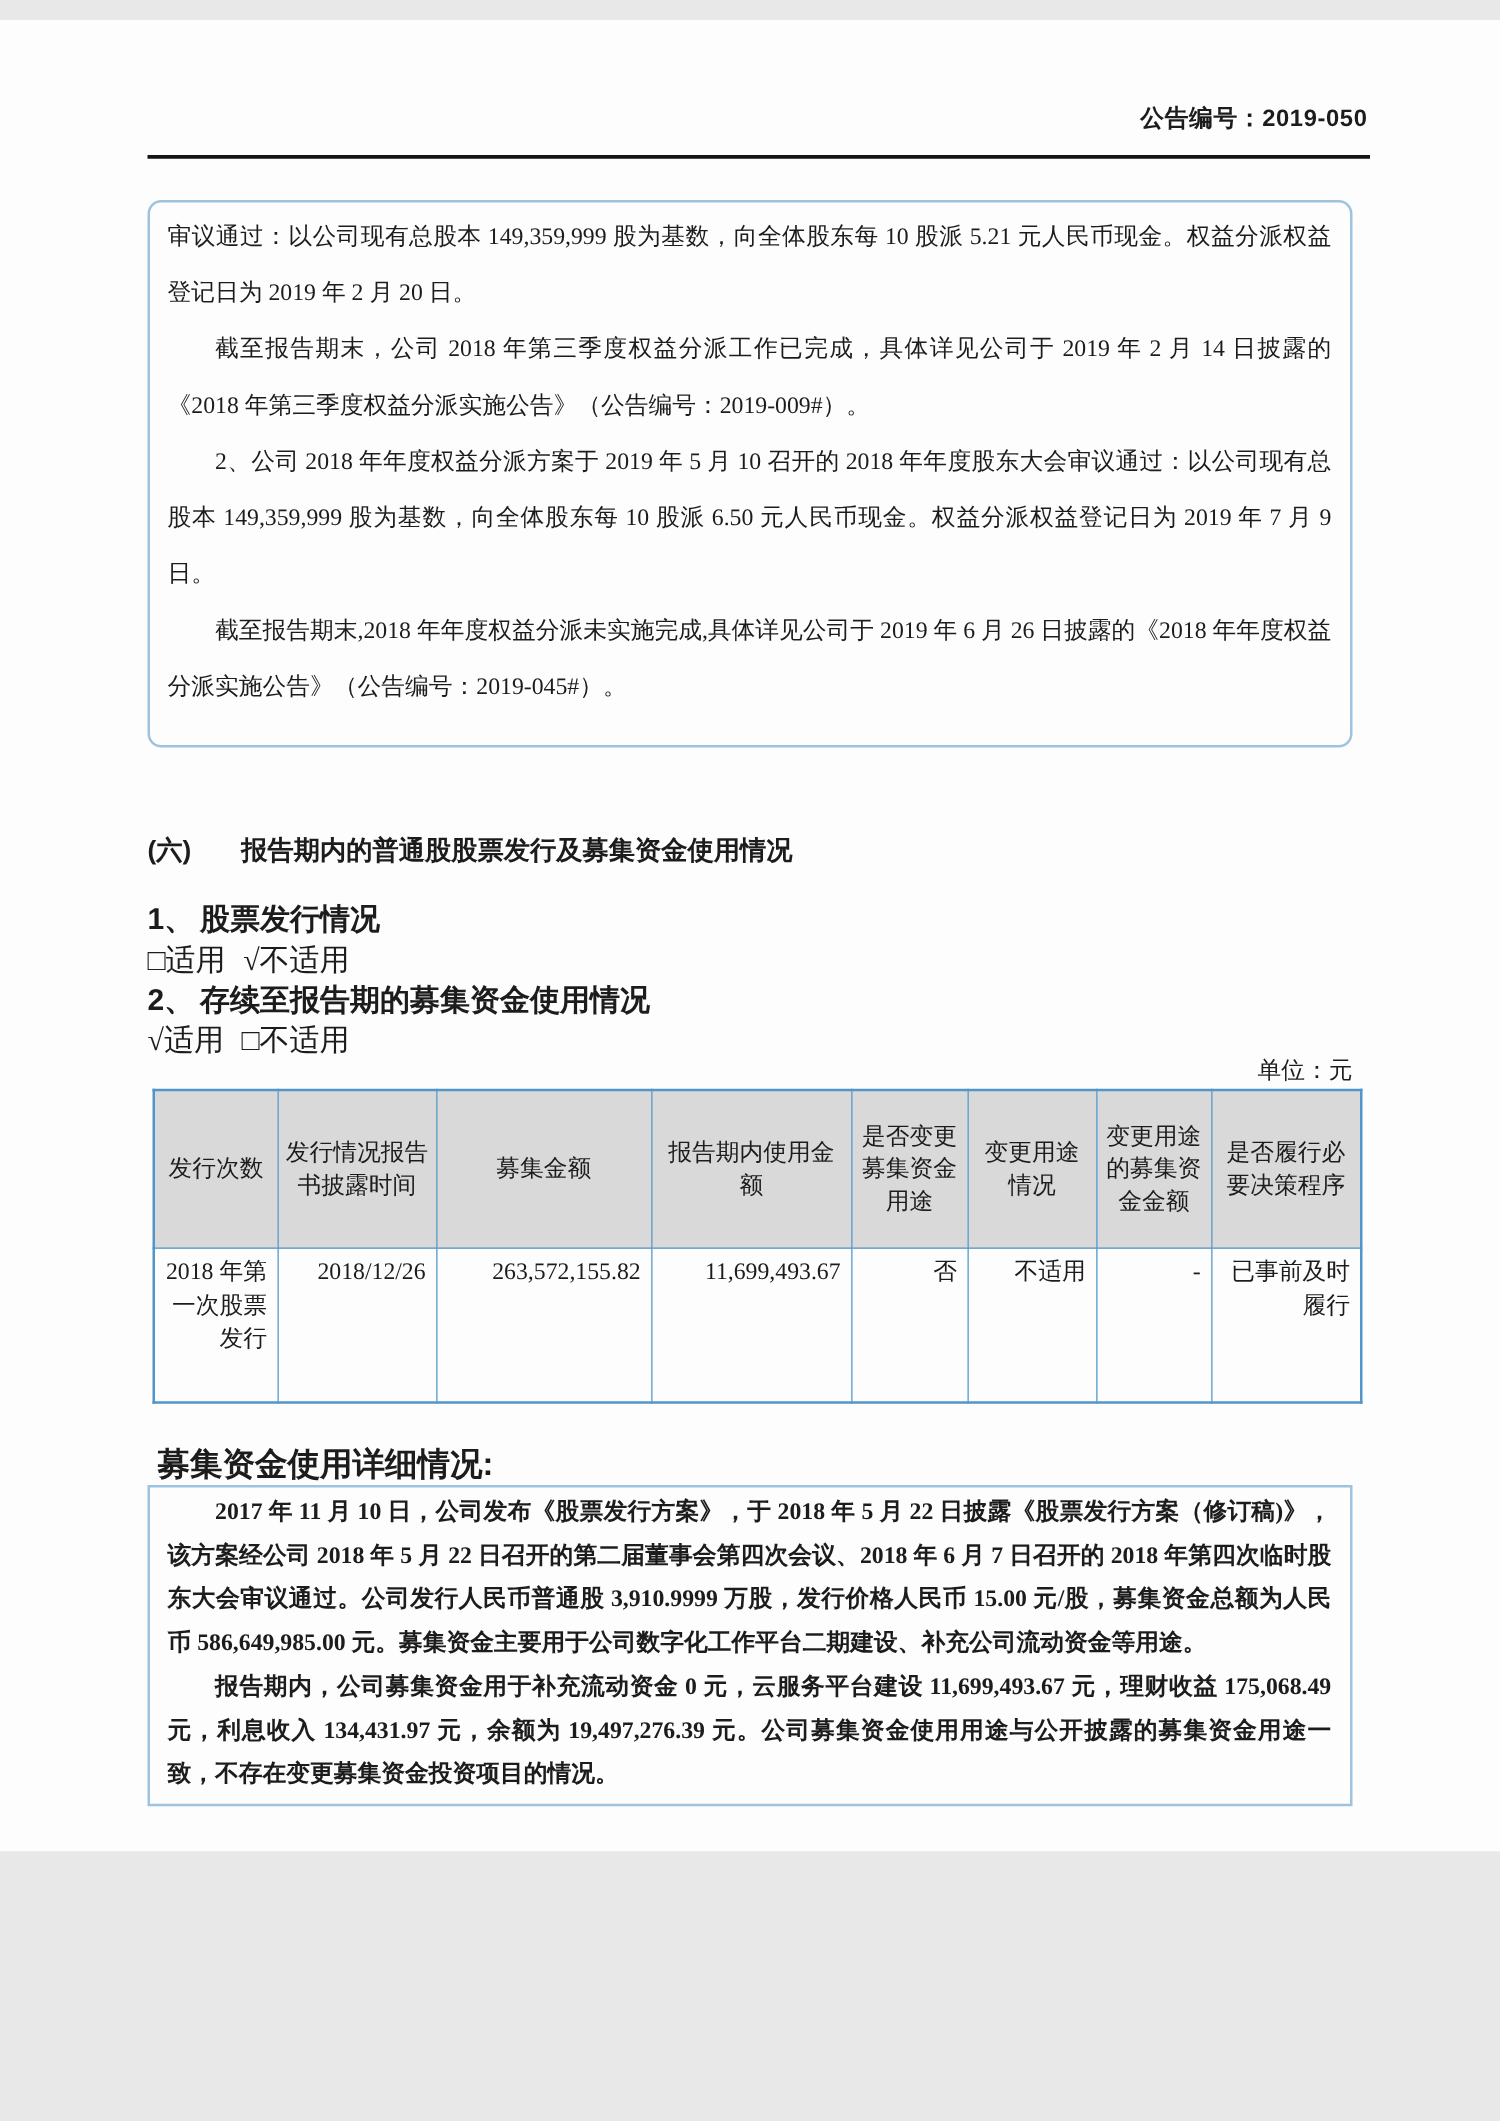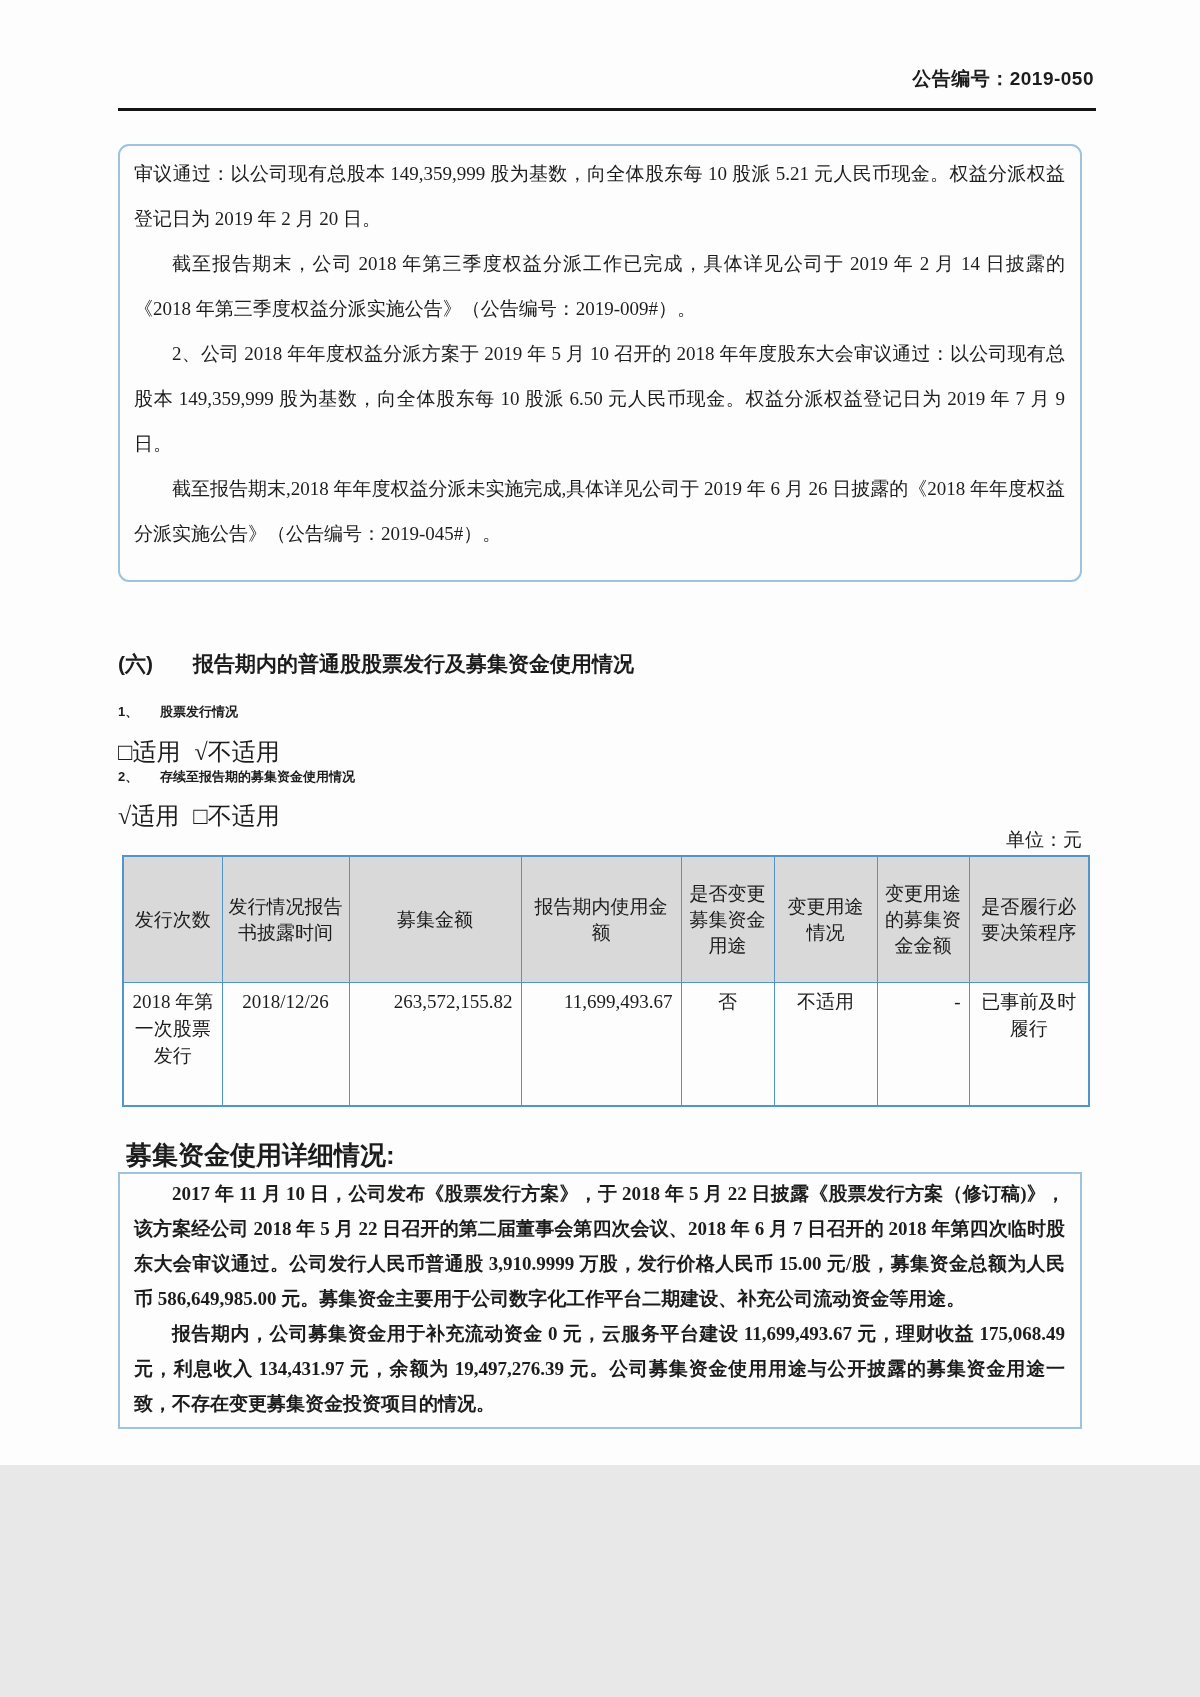"公告编号：2019-050" .page { margin: 0 auto -> 16px auto }
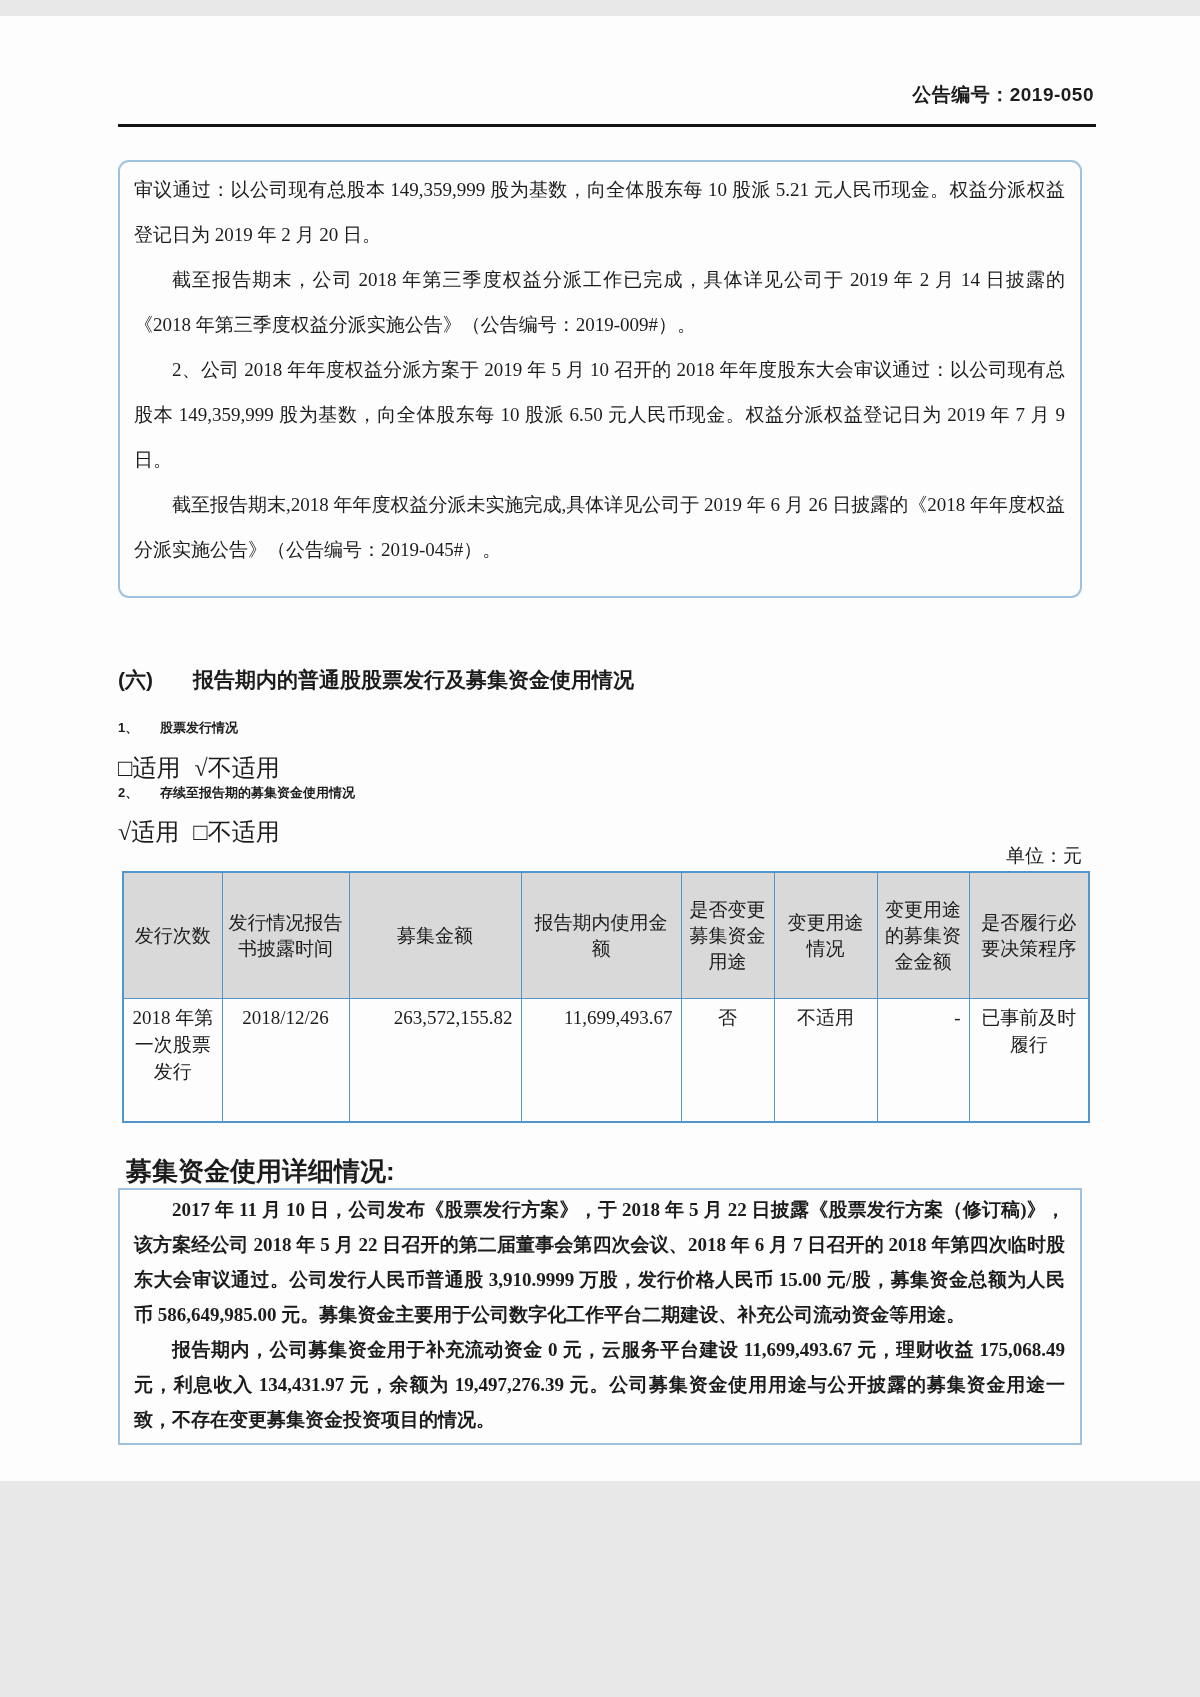"1、 股票发行情况" .h-item { font-size: 13px -> 24px }
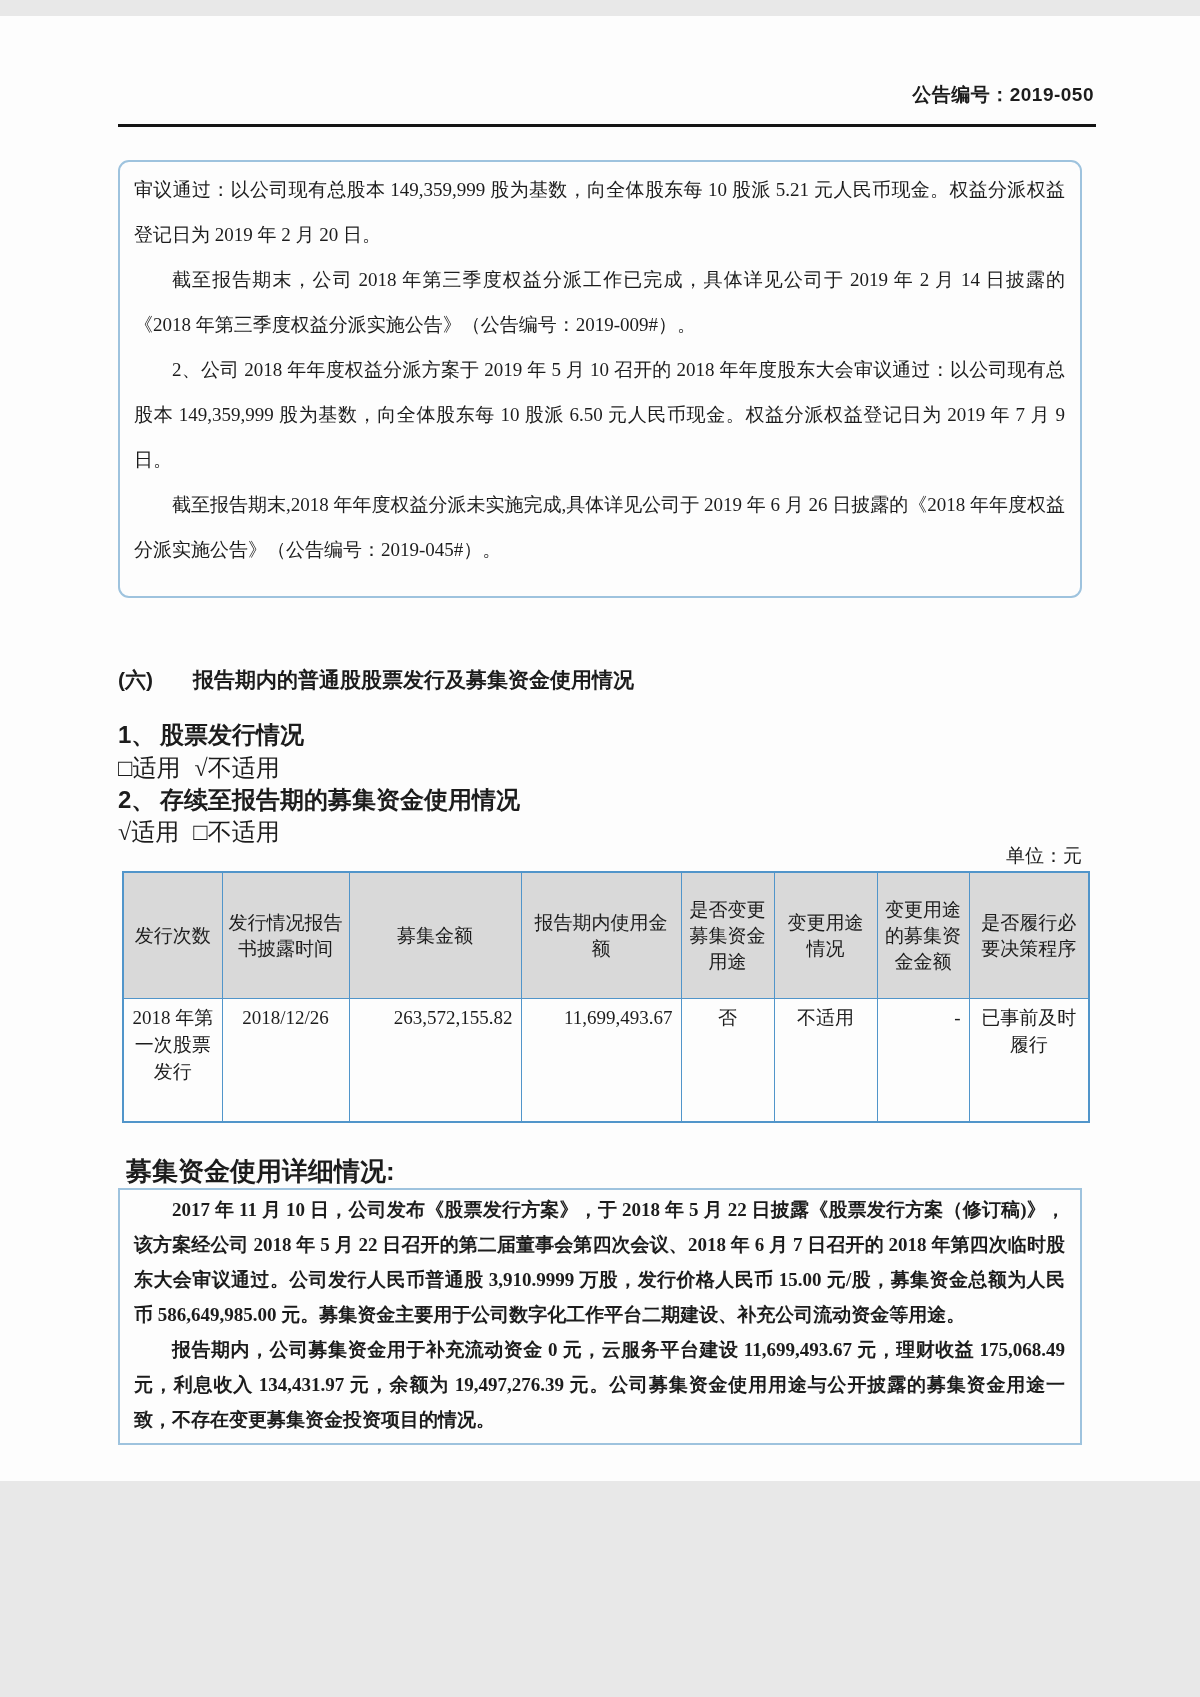"2018 年第一次股票发行" table.fund td { text-align: center -> right }
